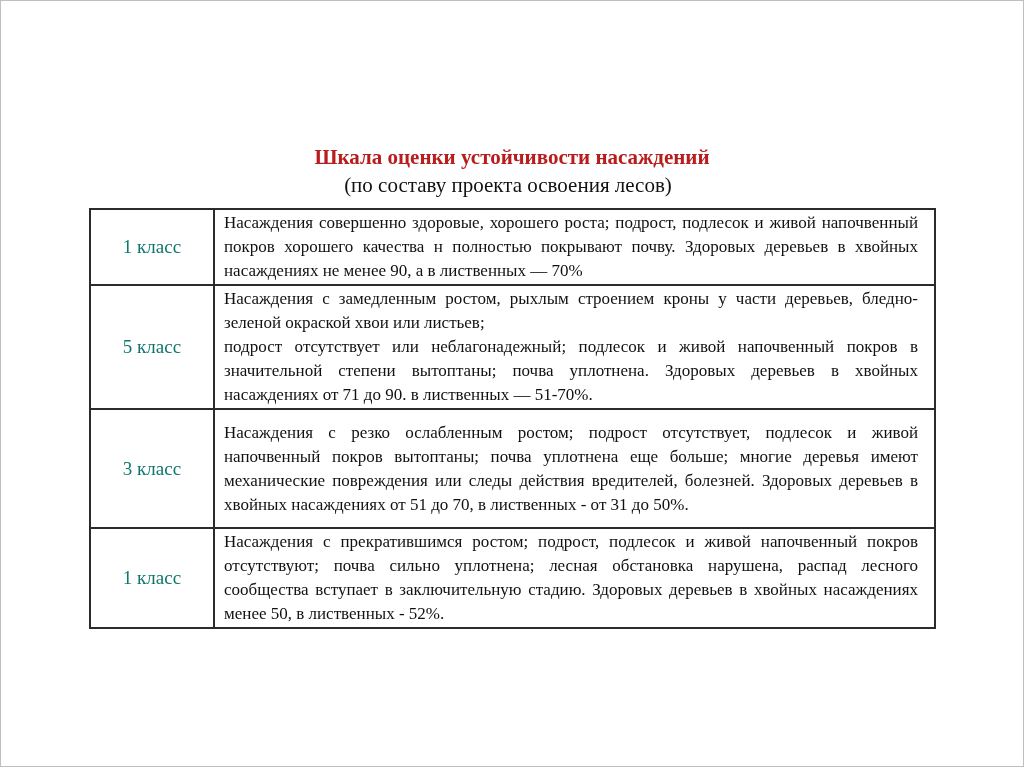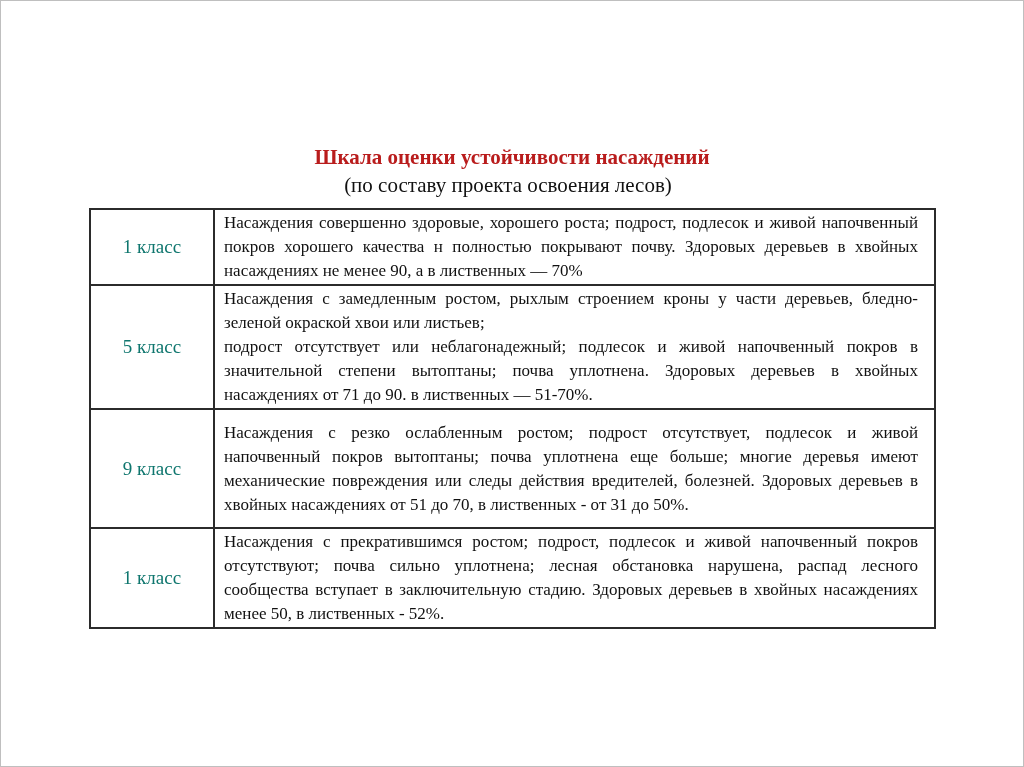"9 класс" td.class-cell { text: 9 -> 3 }
